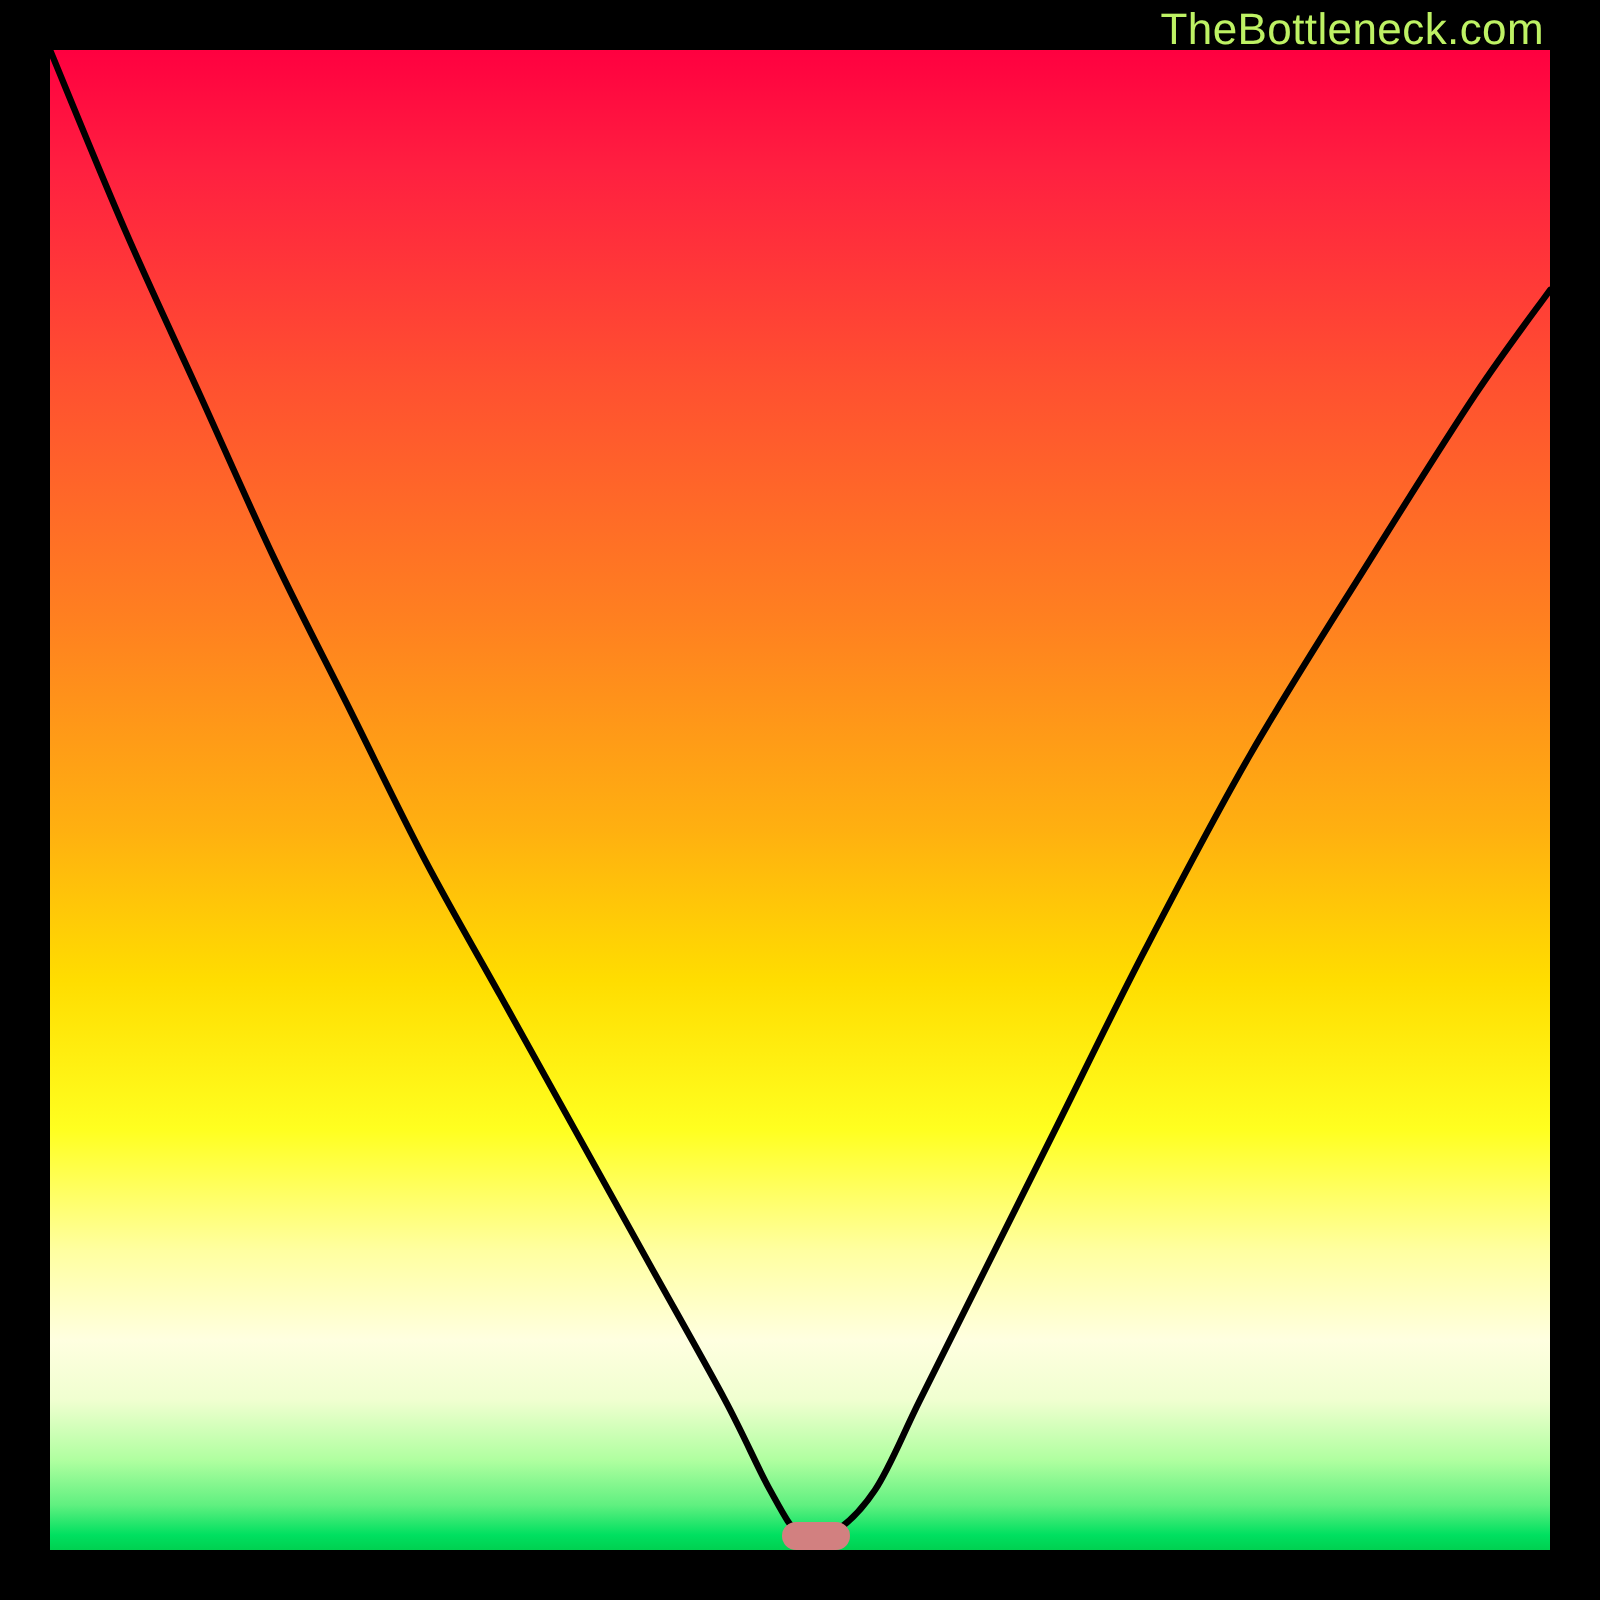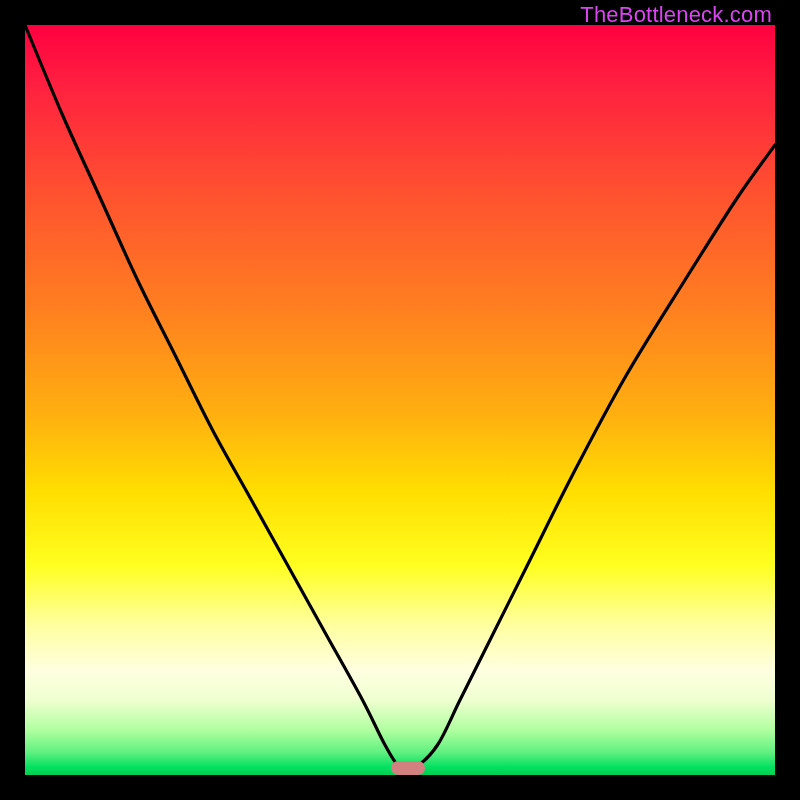"TheBottleneck.com" .watermark { color: #d946ef -> #bef264 }
